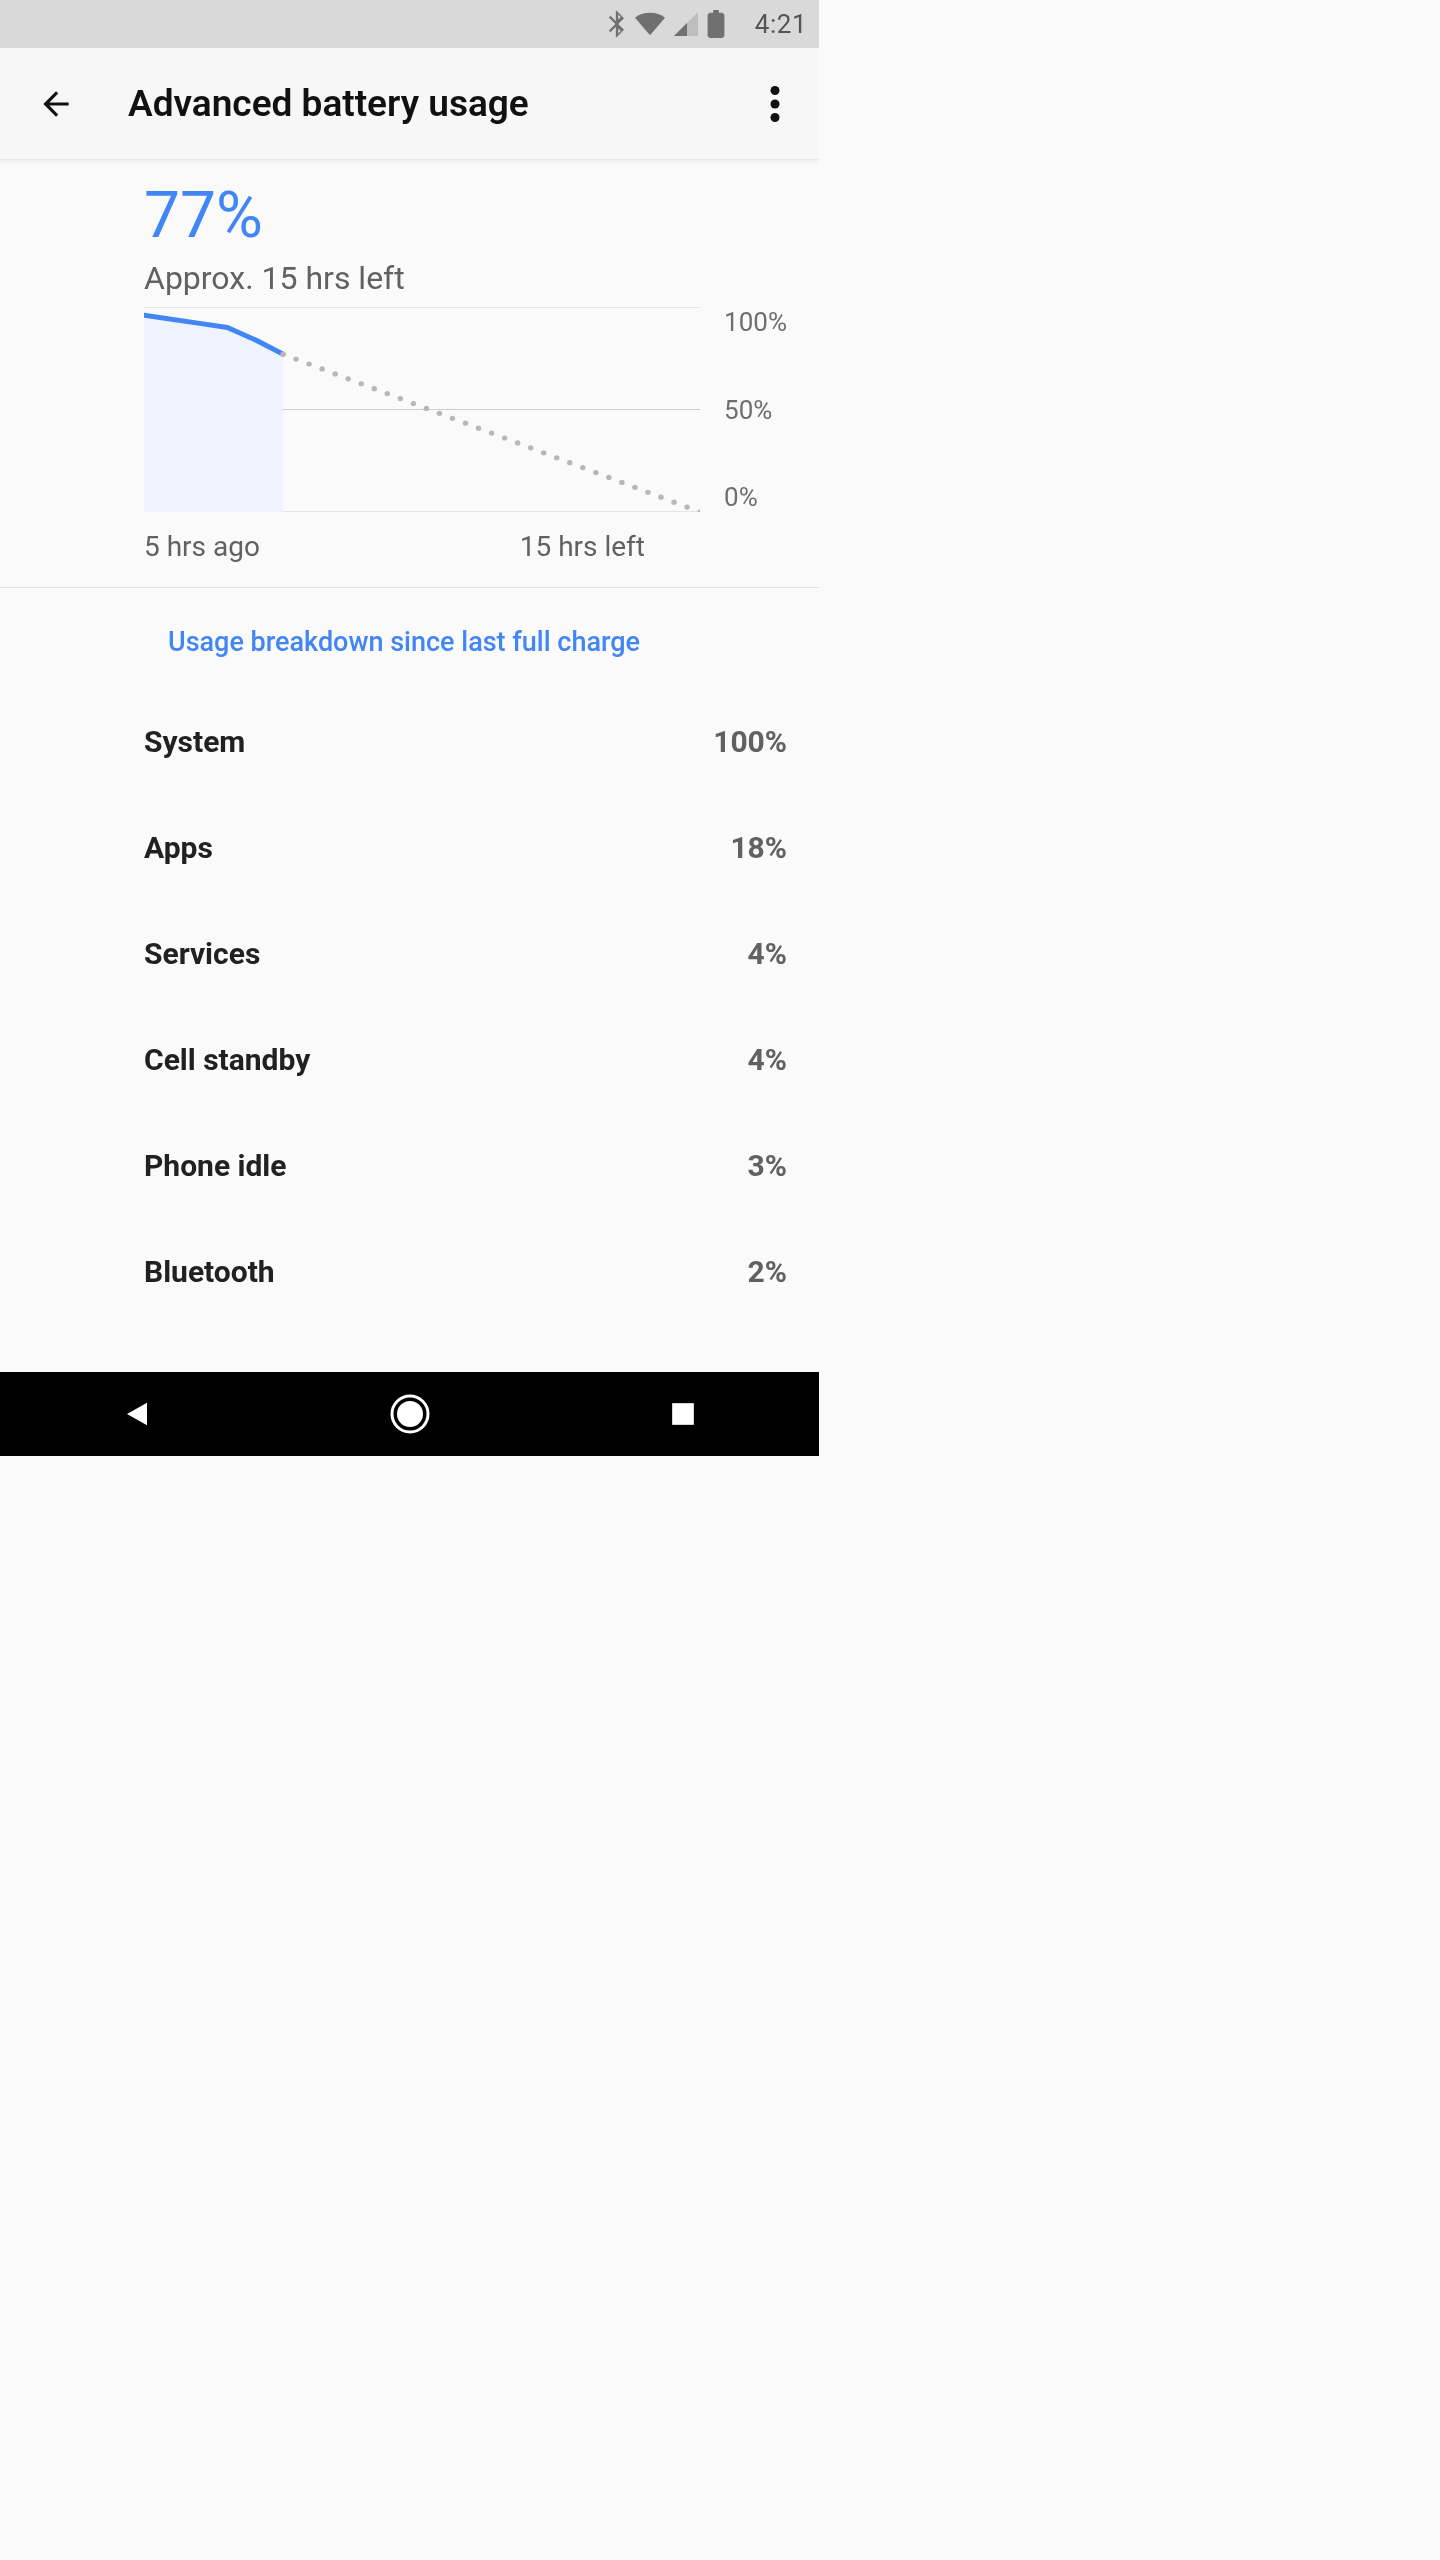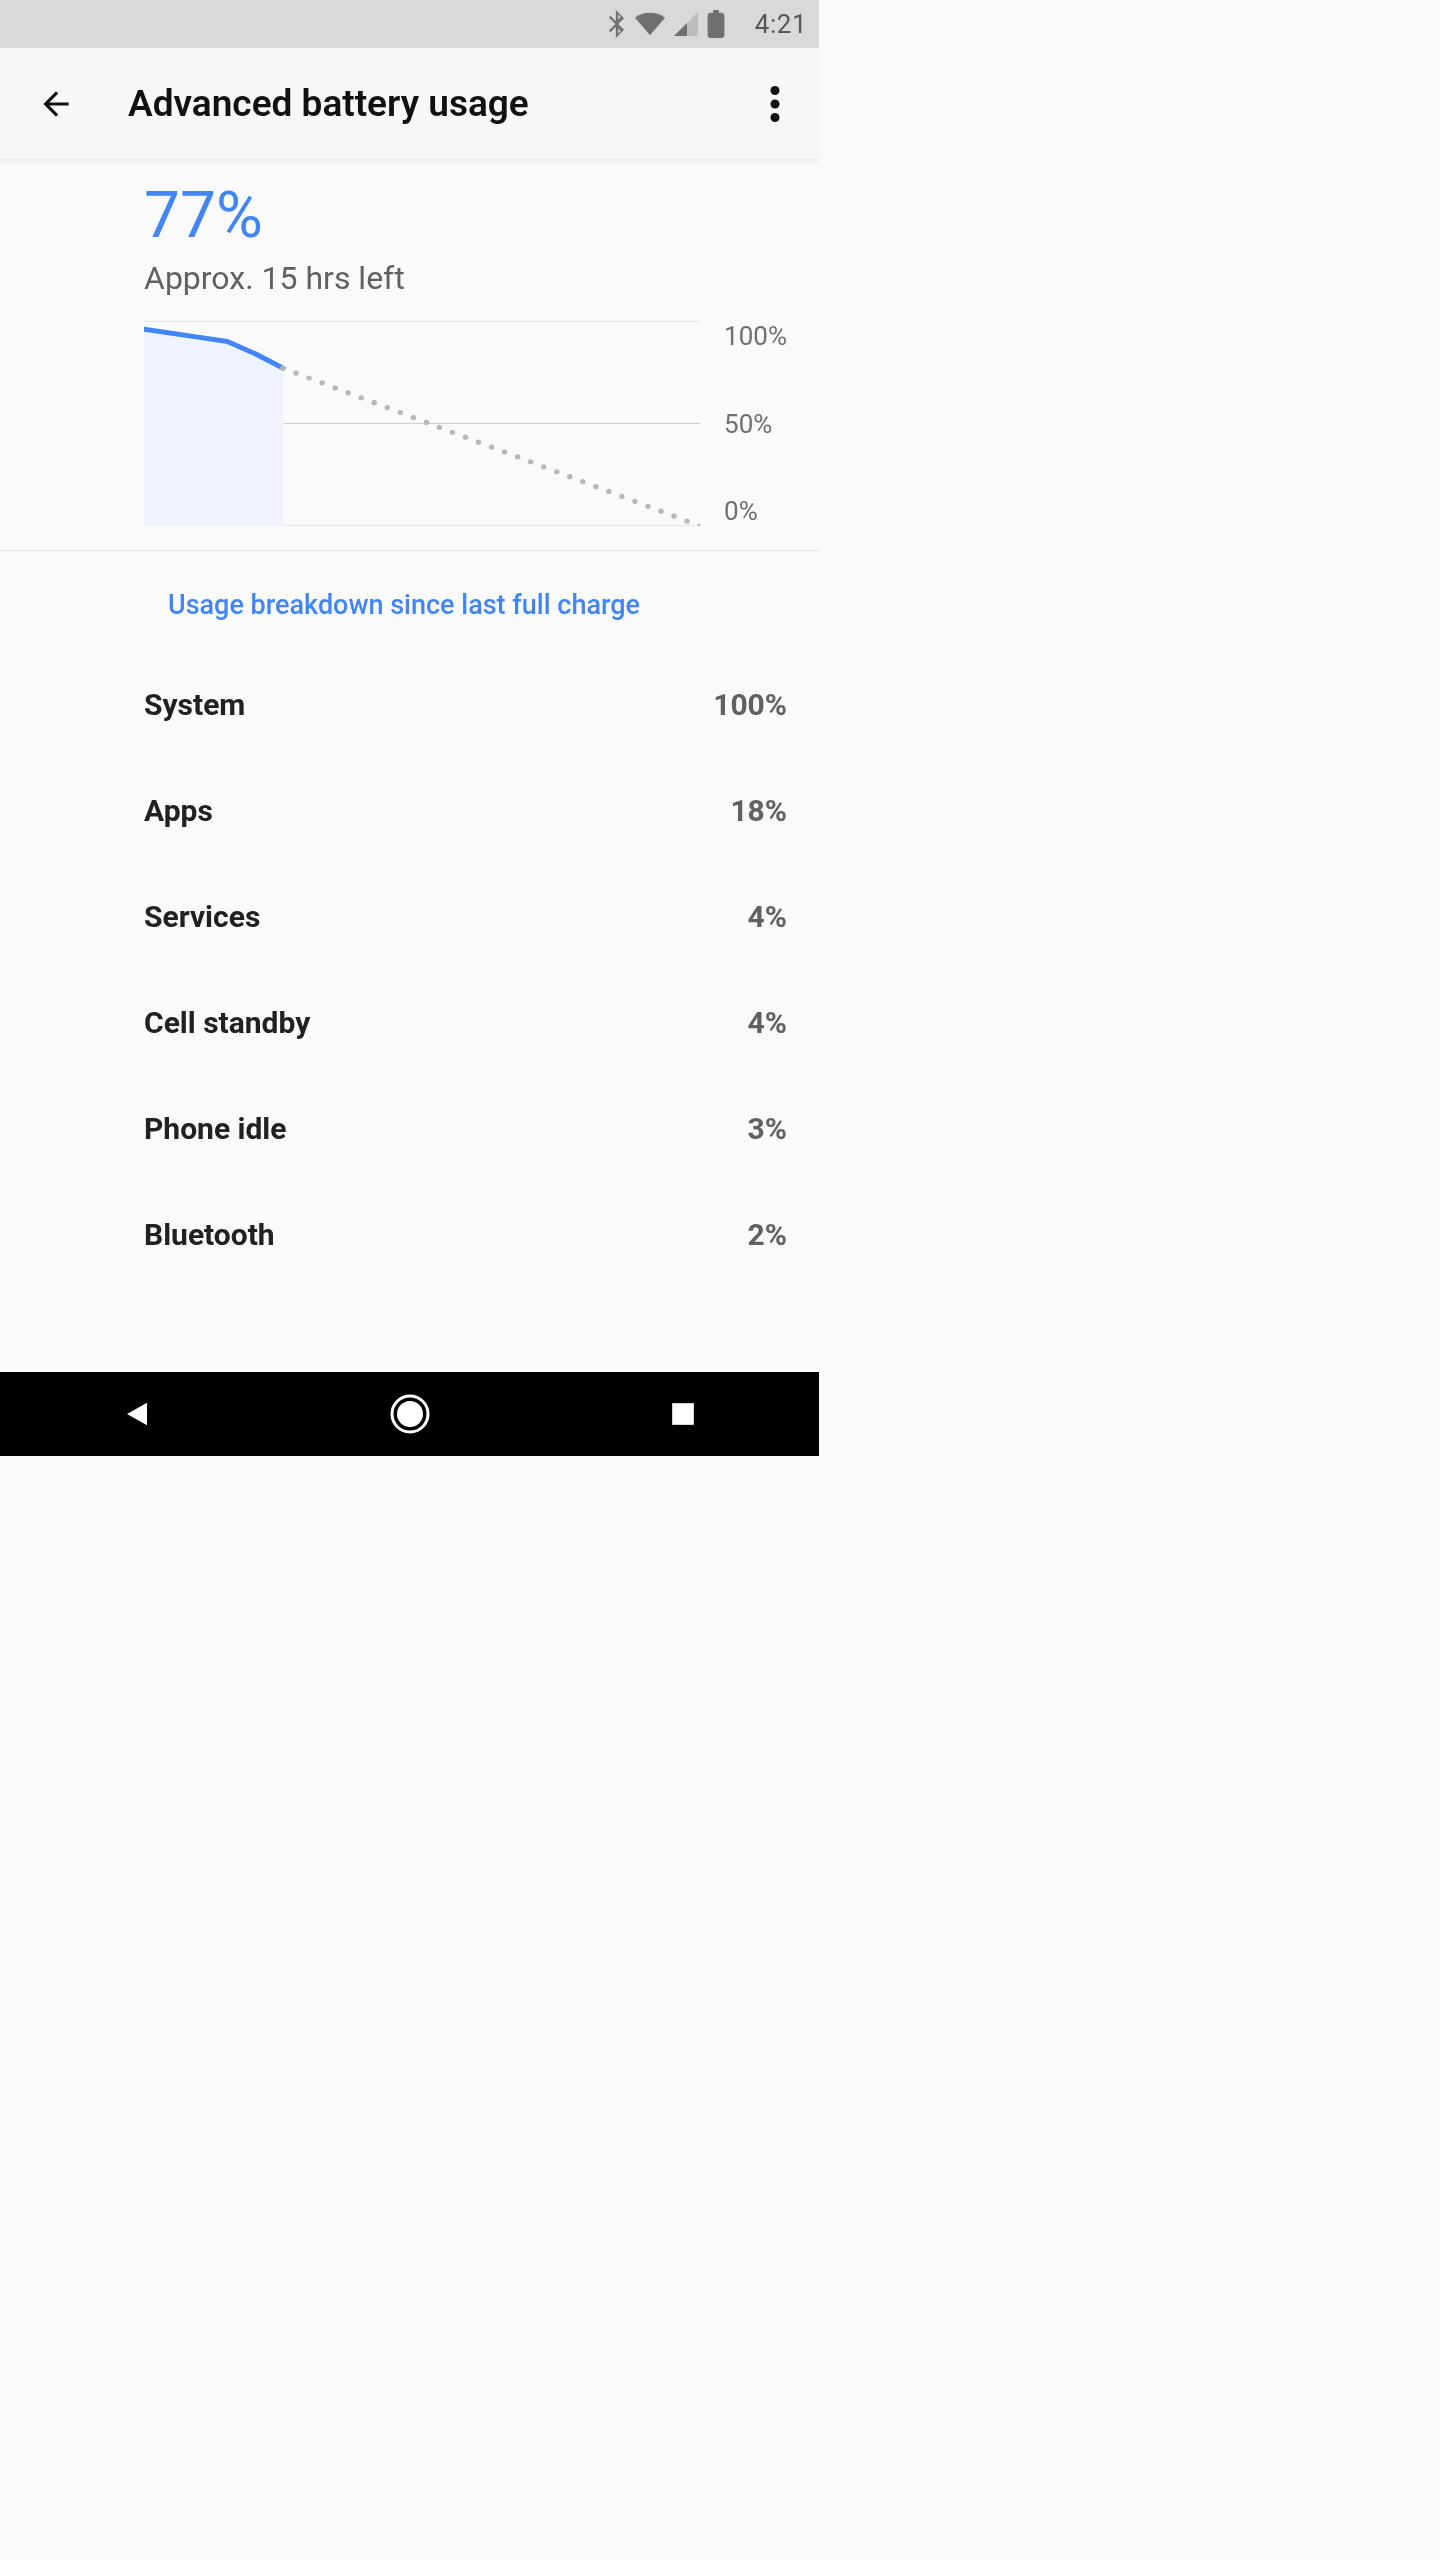"Approx. 15 hrs left" .estimate { margin-bottom: 24px -> 10px }
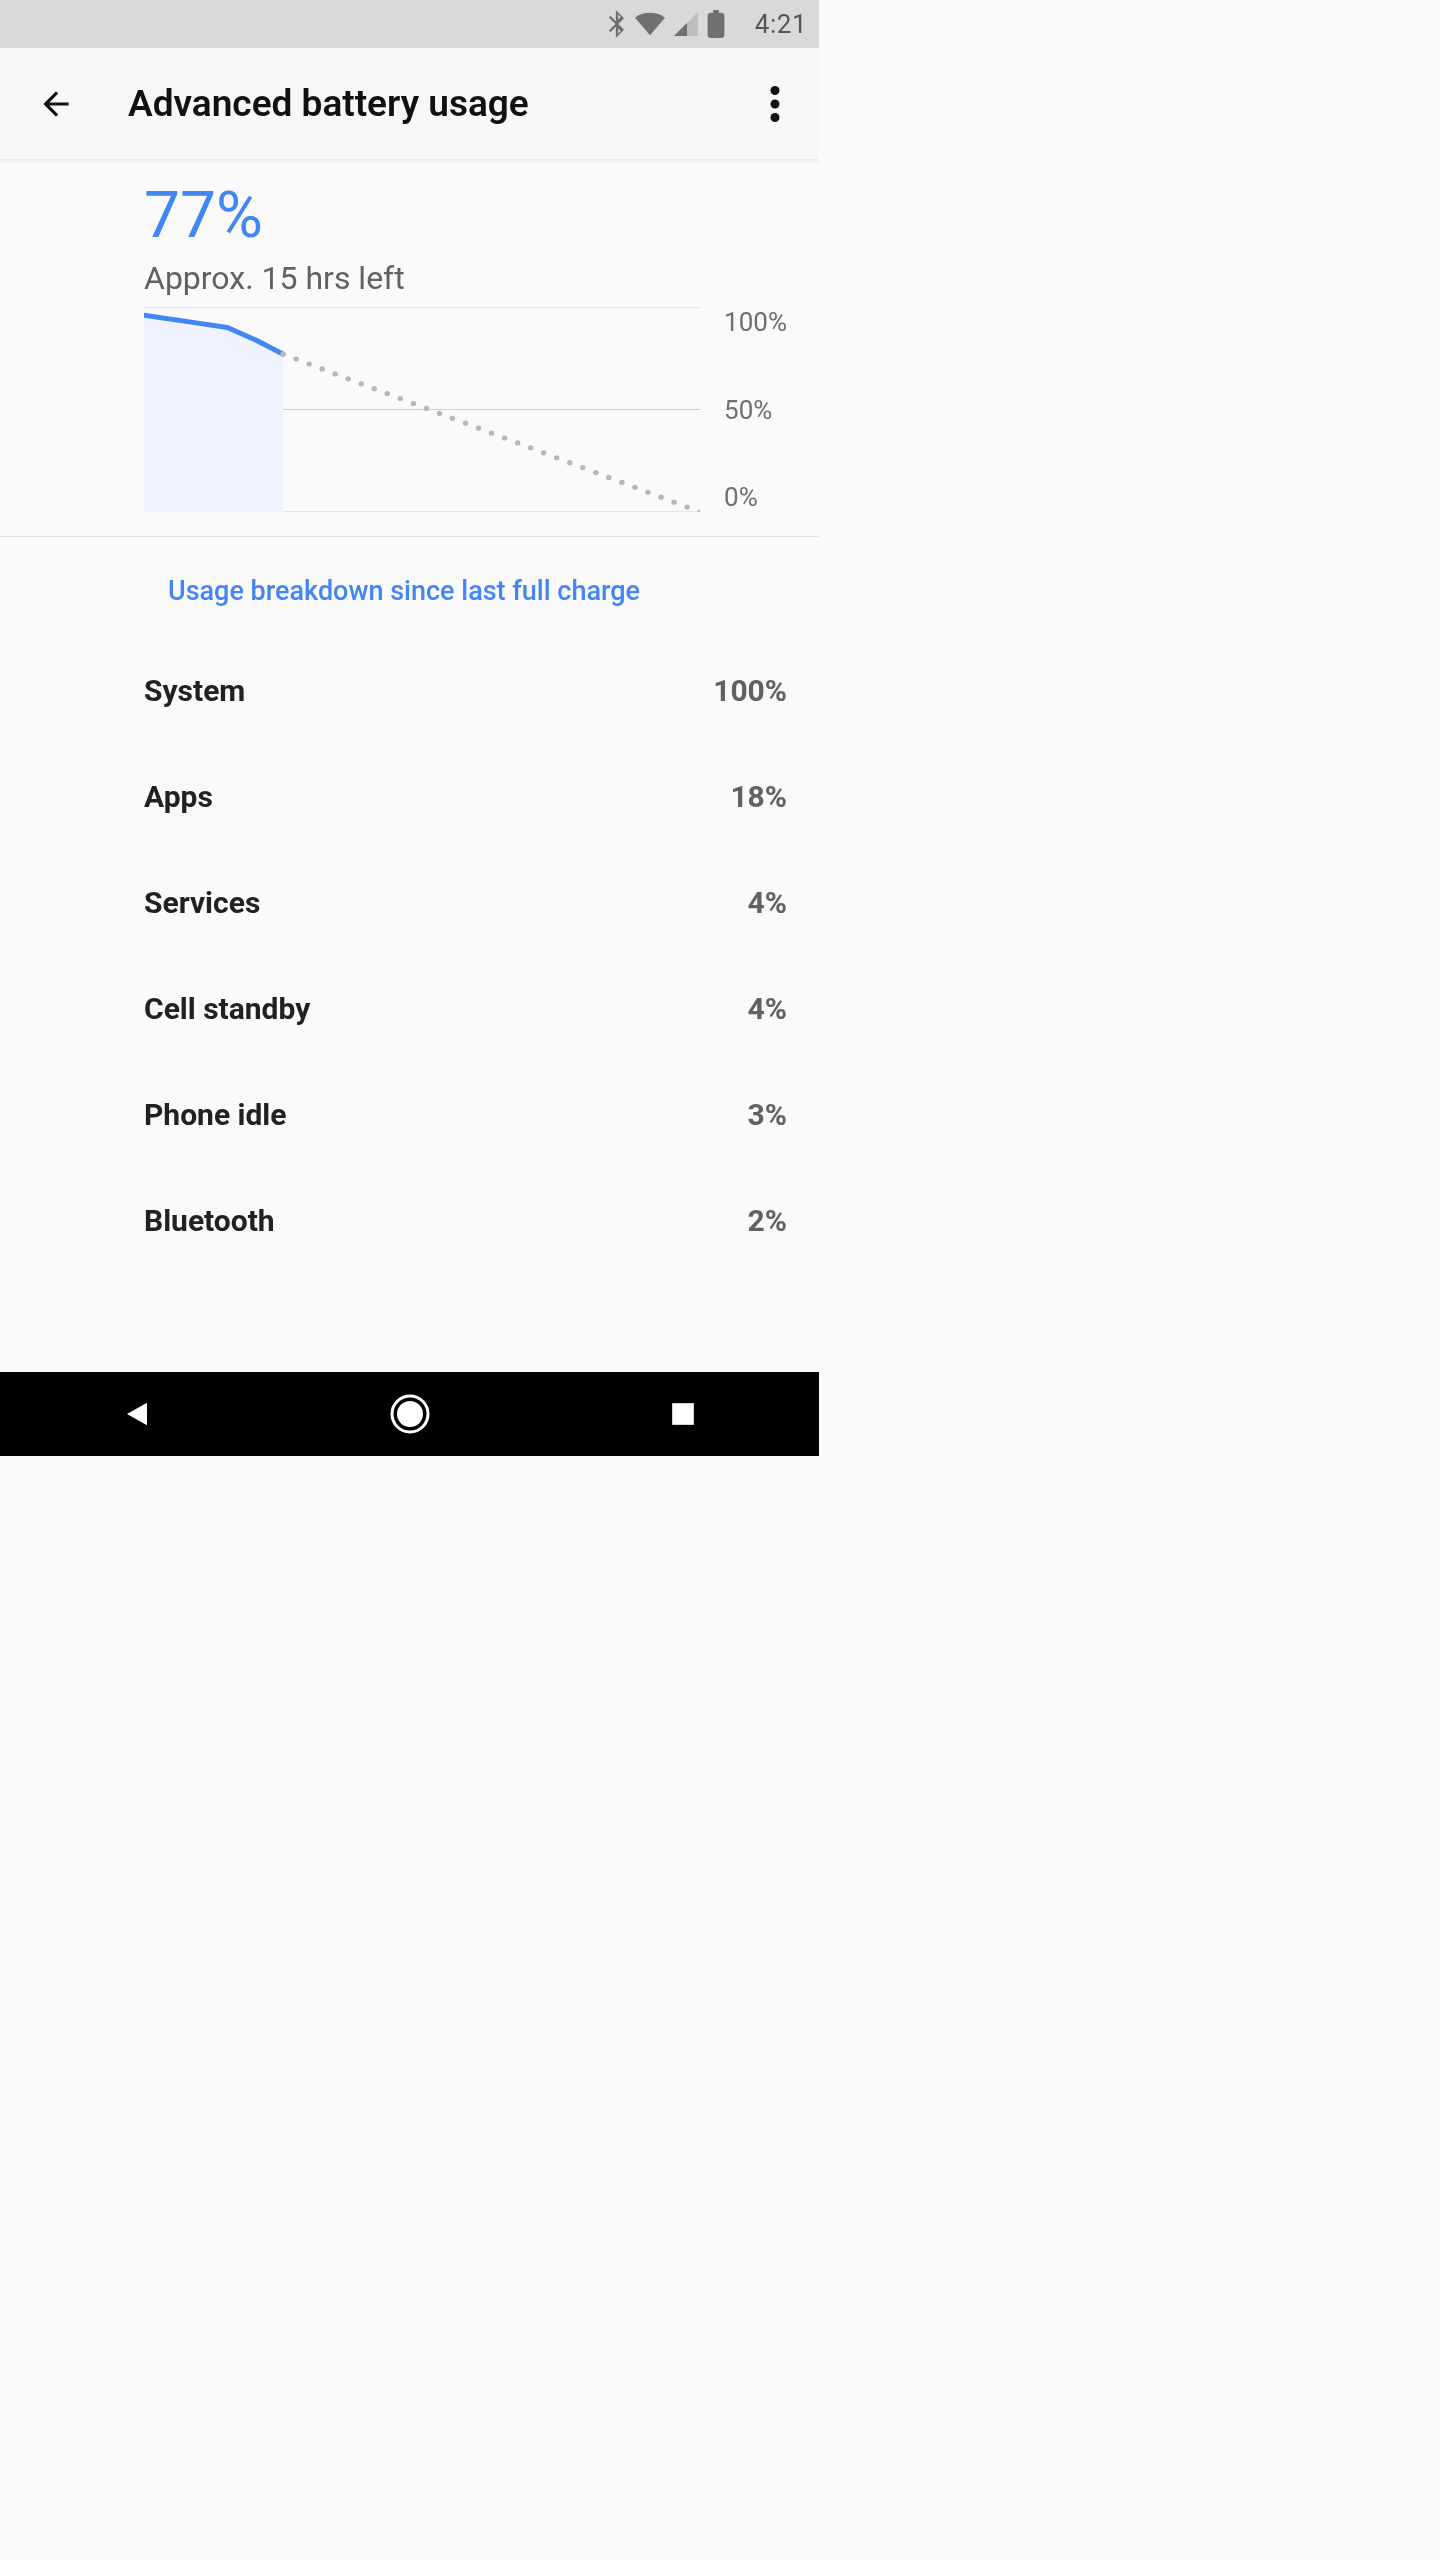"5 hrs ago" div.x-axis { html: none -> <div> <span>5 hrs ago</span> <span>15 hrs left</span> </div> }
